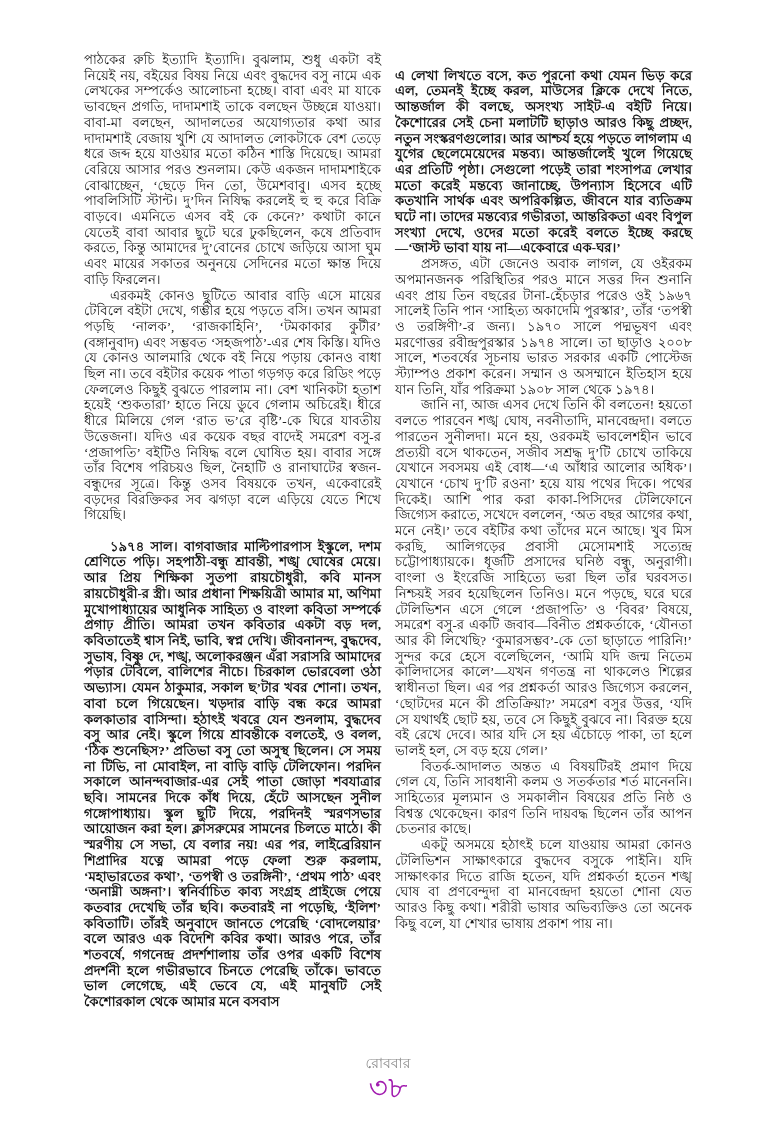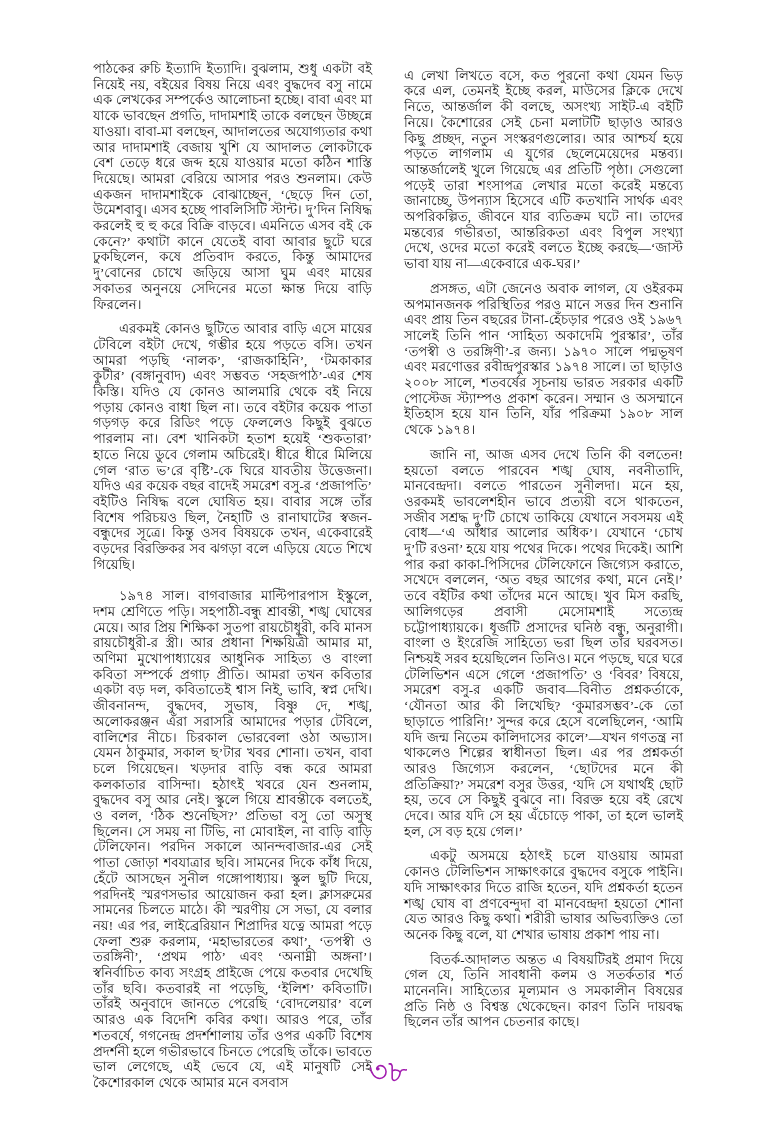"পাঠকের রুচি ইত্যাদি ইত্যাদি। বুঝলাম," .para { margin: 9px -> 0 }
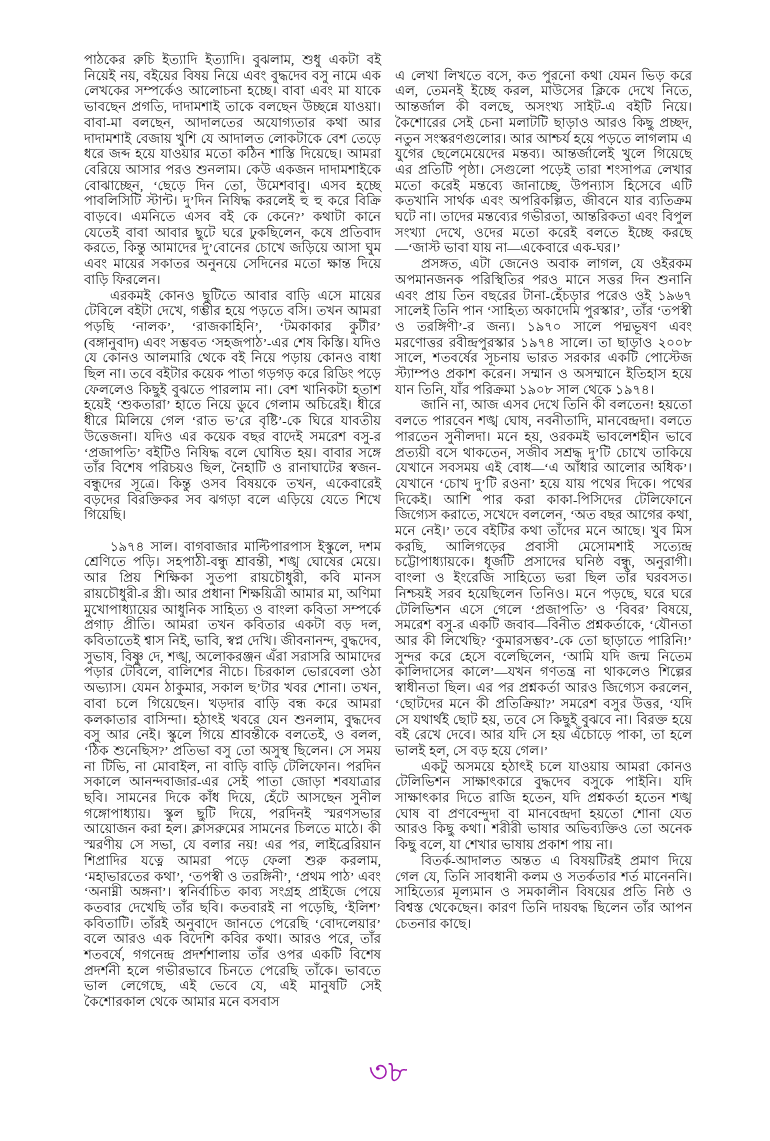"এ লেখা লিখতে বসে, কত" .para.gap { font-weight: none -> bold }
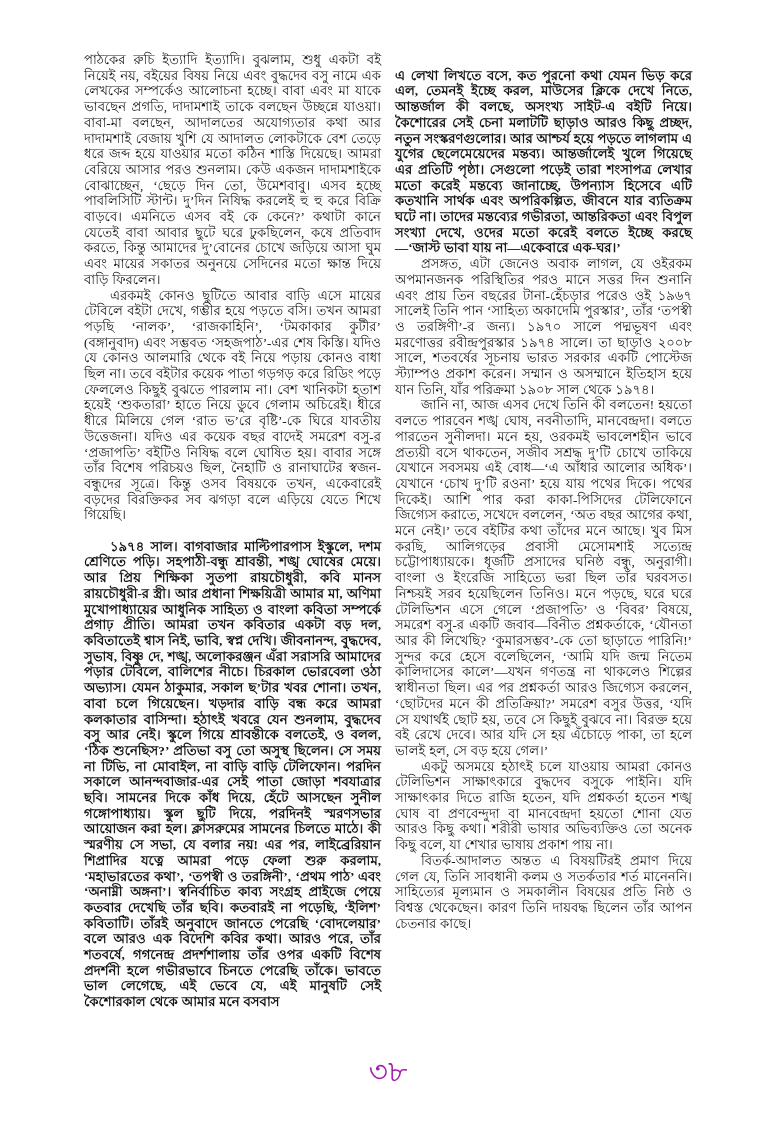"একটু অসময়ে হঠাৎই চলে যাওয়ায়" p.para { order: before "বিতর্ক-আদালত অন্তত এ বিষয়টিরই প্রমাণ" -> after "বিতর্ক-আদালত অন্তত এ বিষয়টিরই প্রমাণ" }
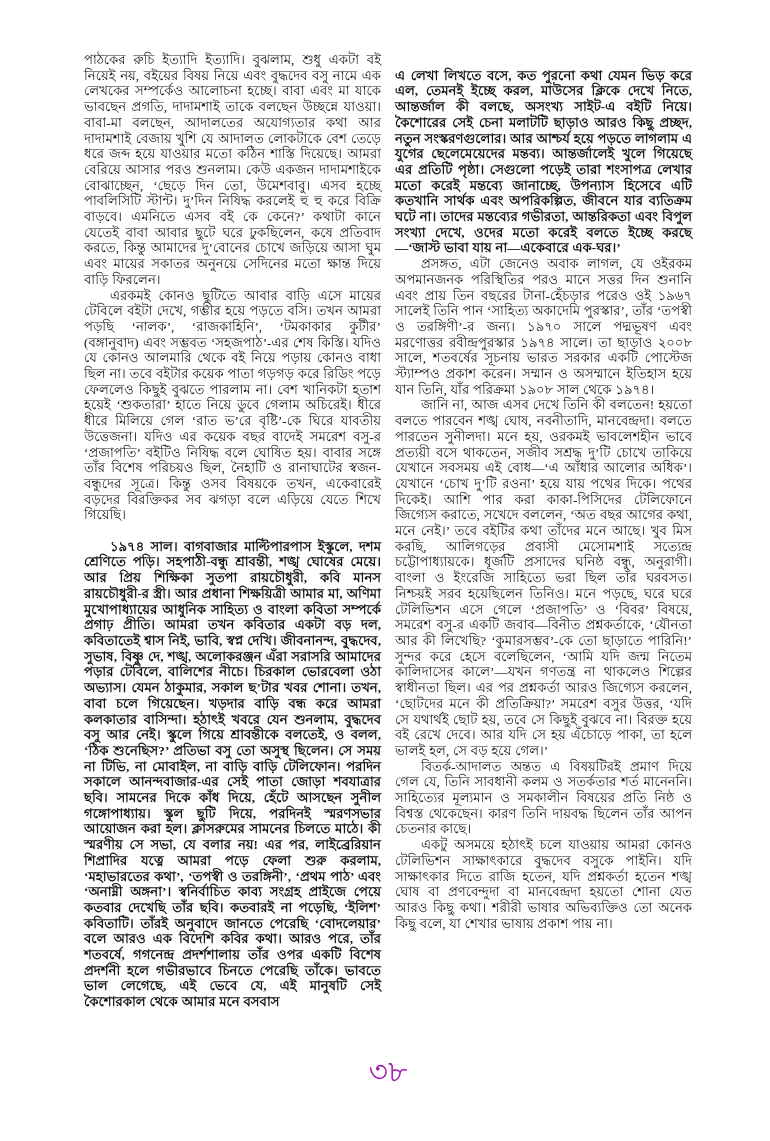"রোববার" div.magazine-name { html: none -> <div>রোববার</div> }
